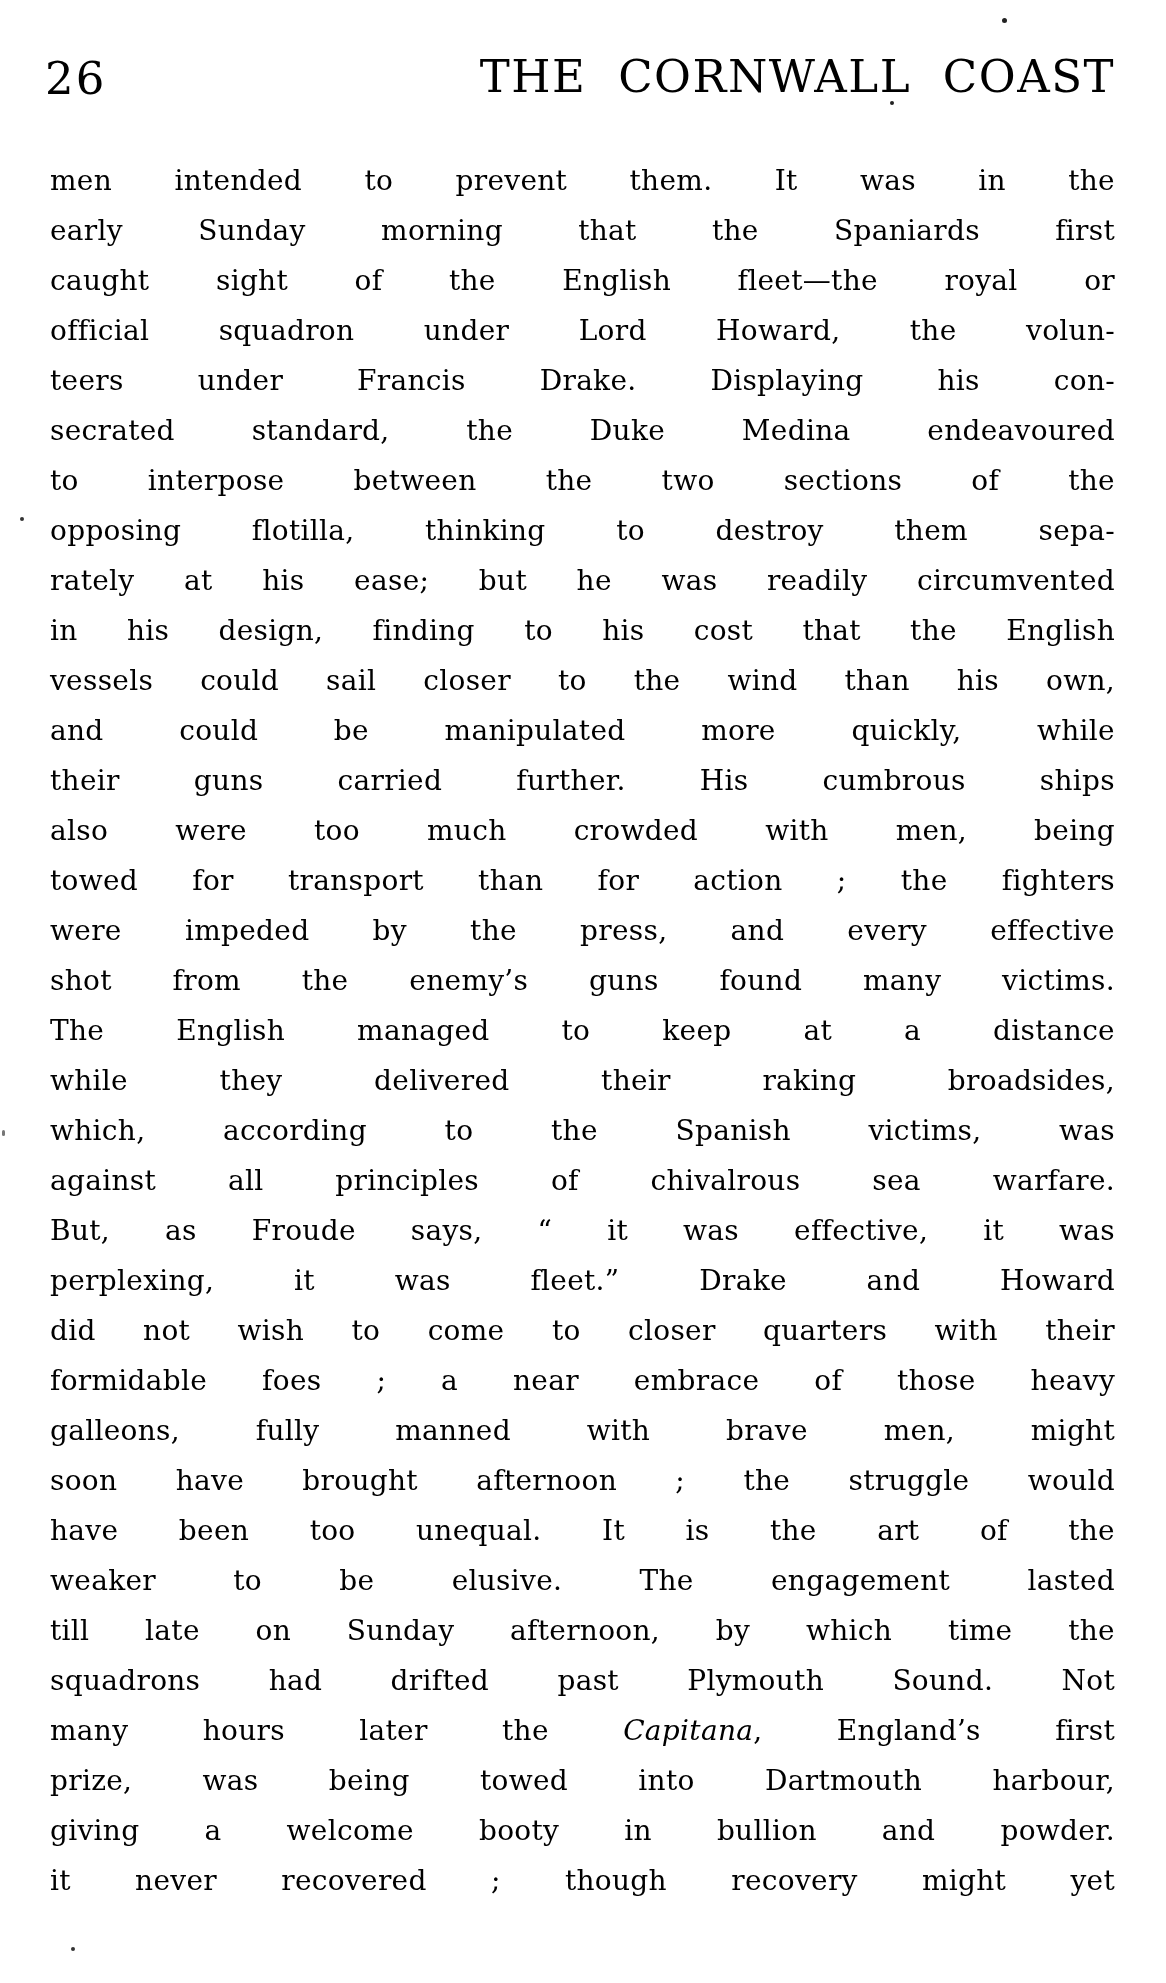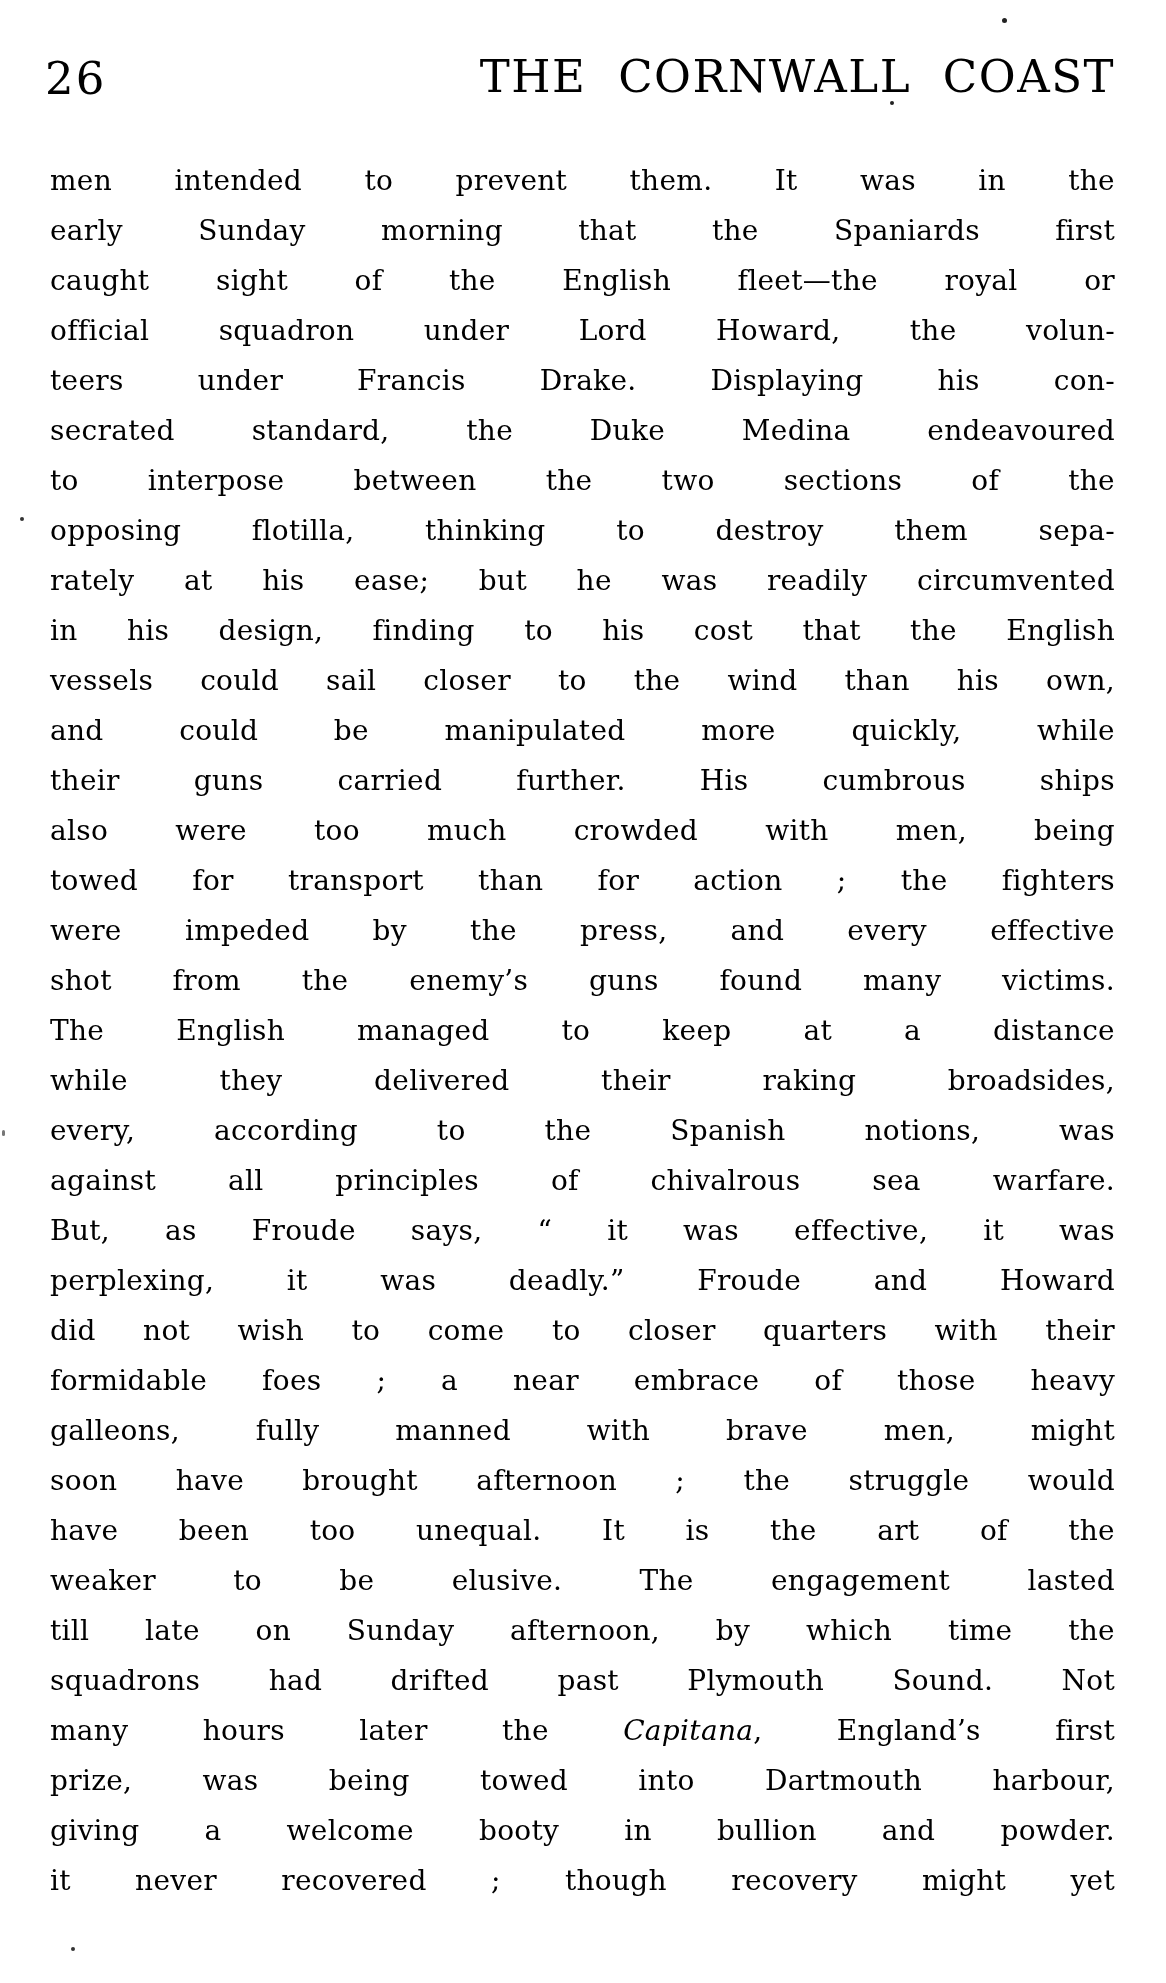"every, according to the Spanish" span { text: every, according to the Spanish notions -> which, according to the Spanish victims }
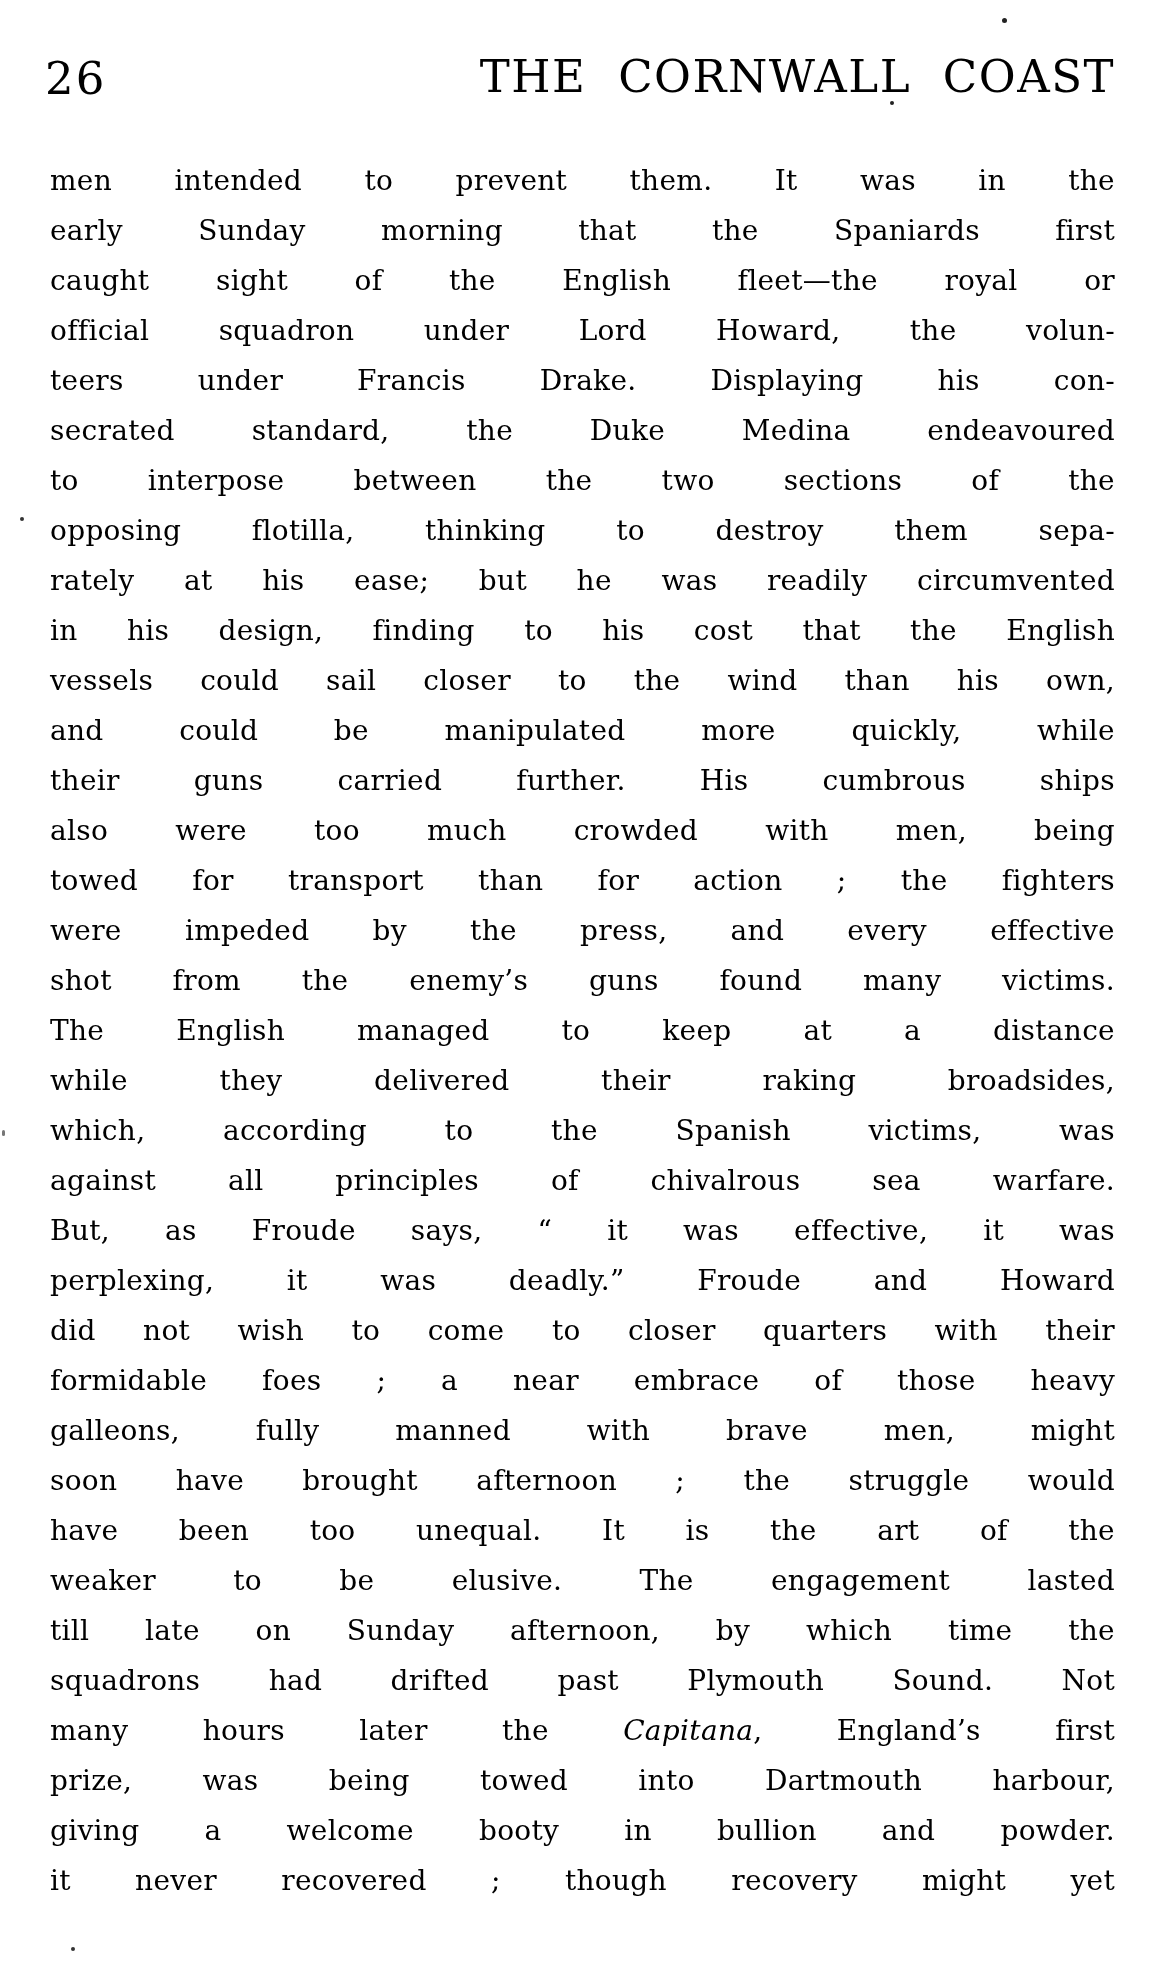"perplexing, it was deadly.” Froude" span { text: deadly.”  Froude -> fleet.”  Drake }
